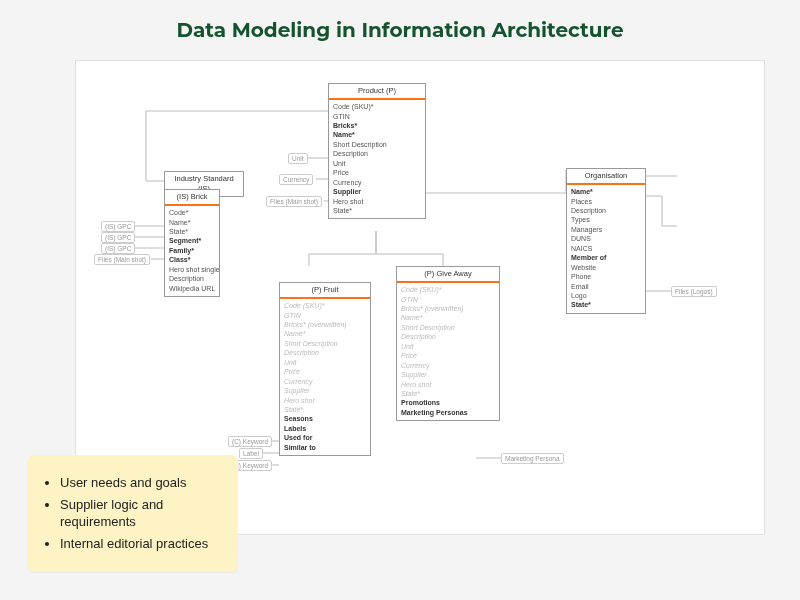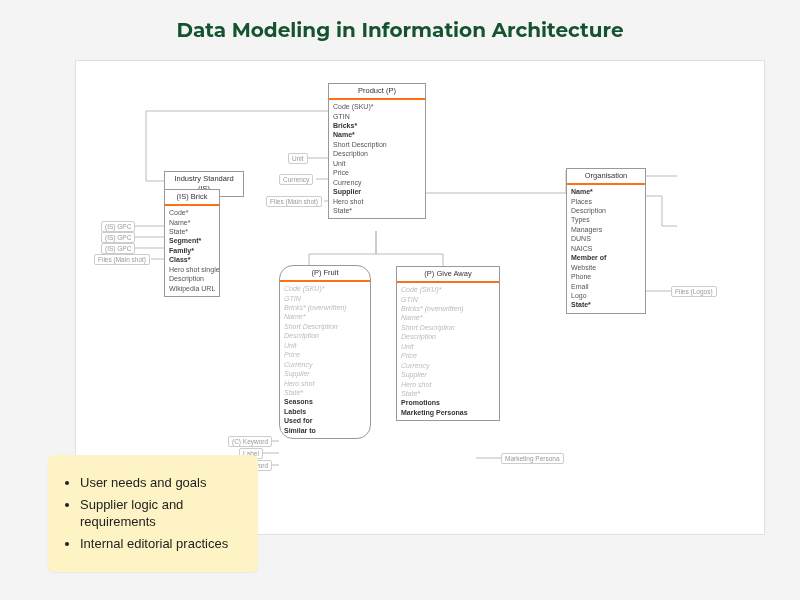"(P) Fruit" div.entity { border-radius: 14px -> none; top: 204px -> 221px }
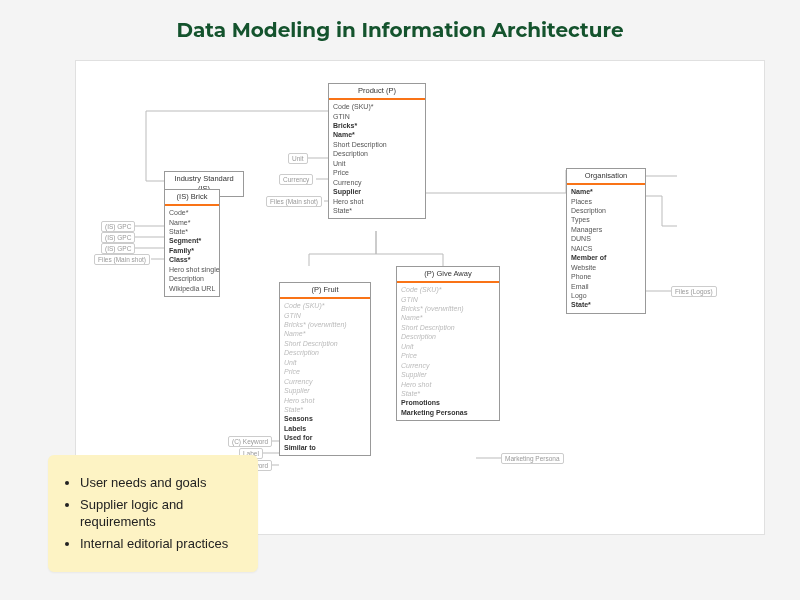"User needs and goals" .note { margin-left: 20px -> none }
